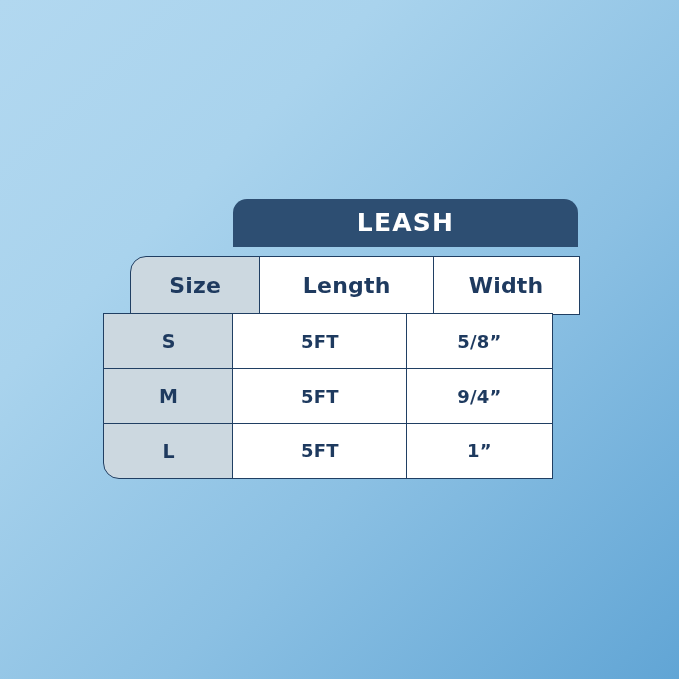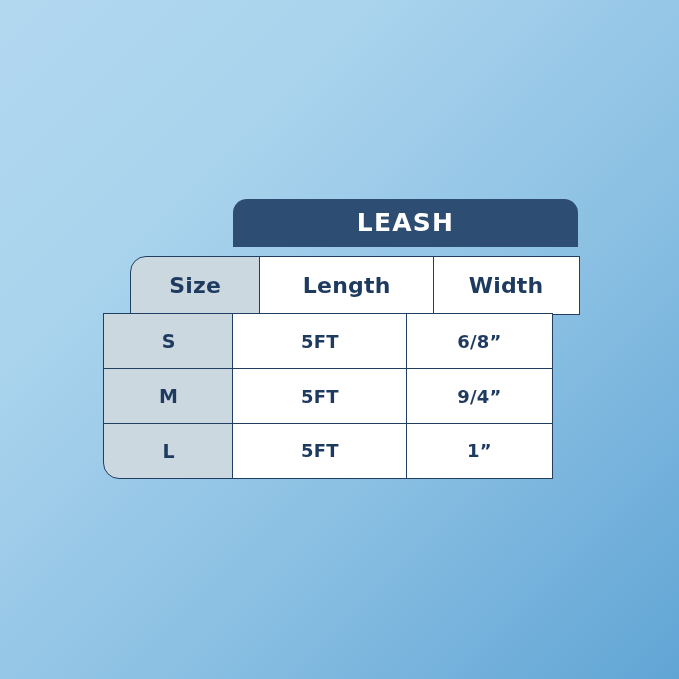"6/8”" span.body-text { text: 6/8 -> 5/8 }
